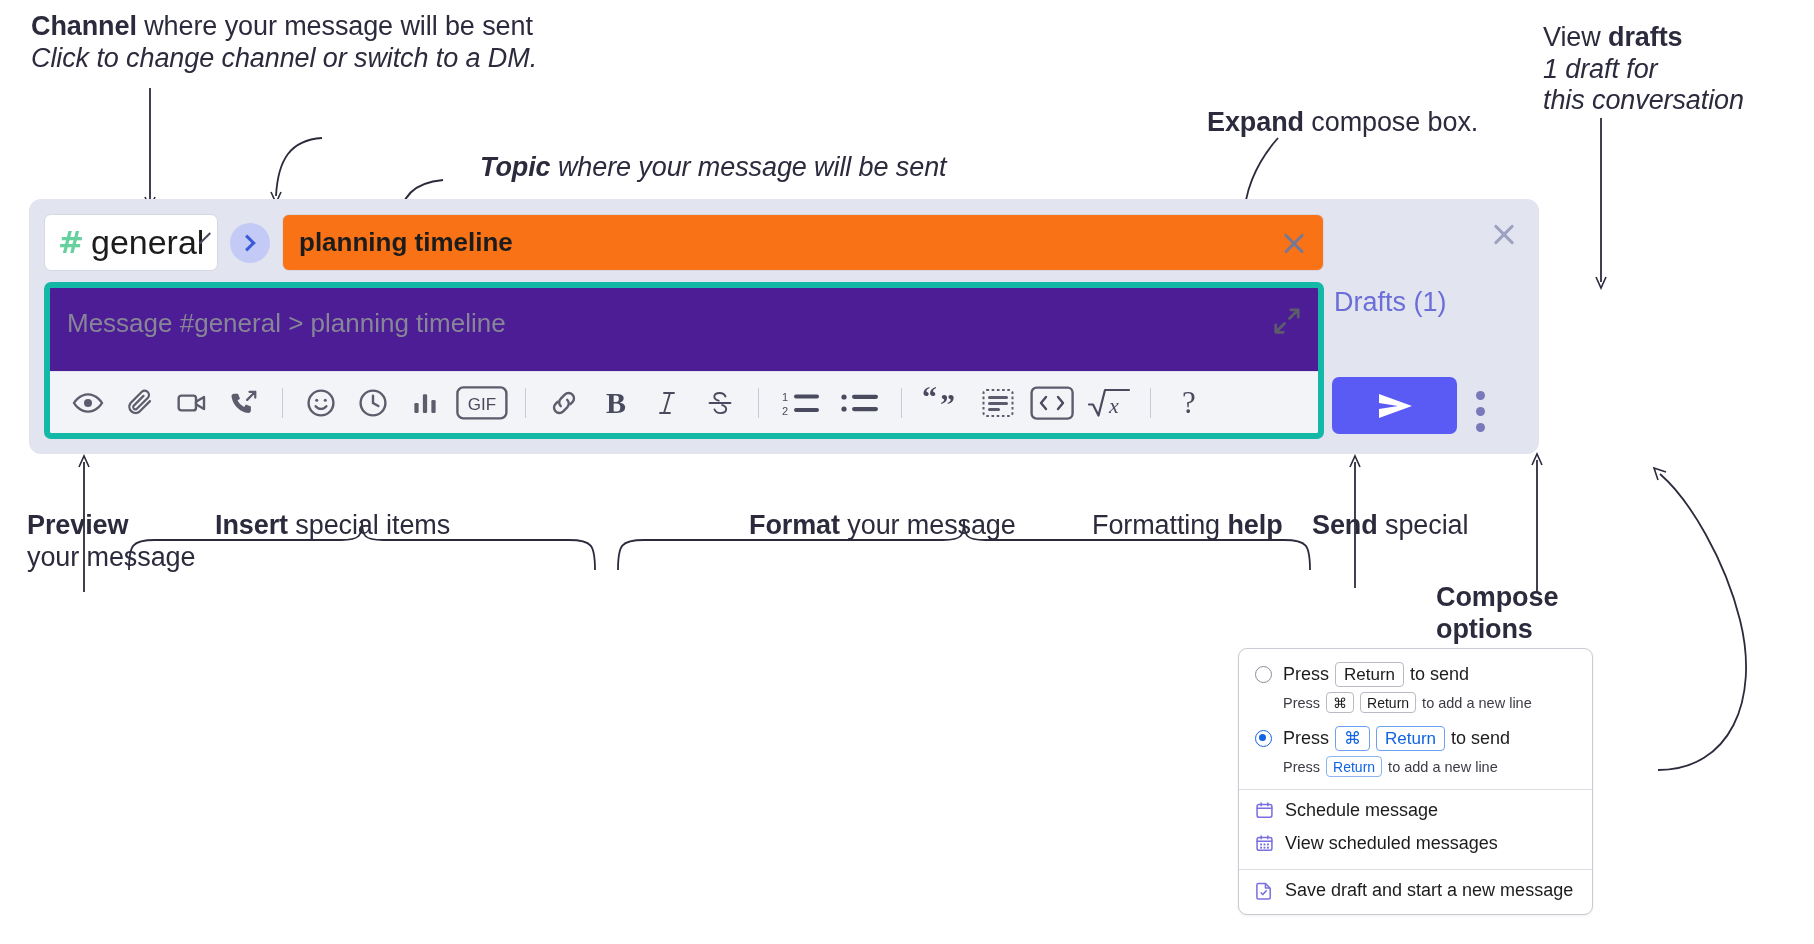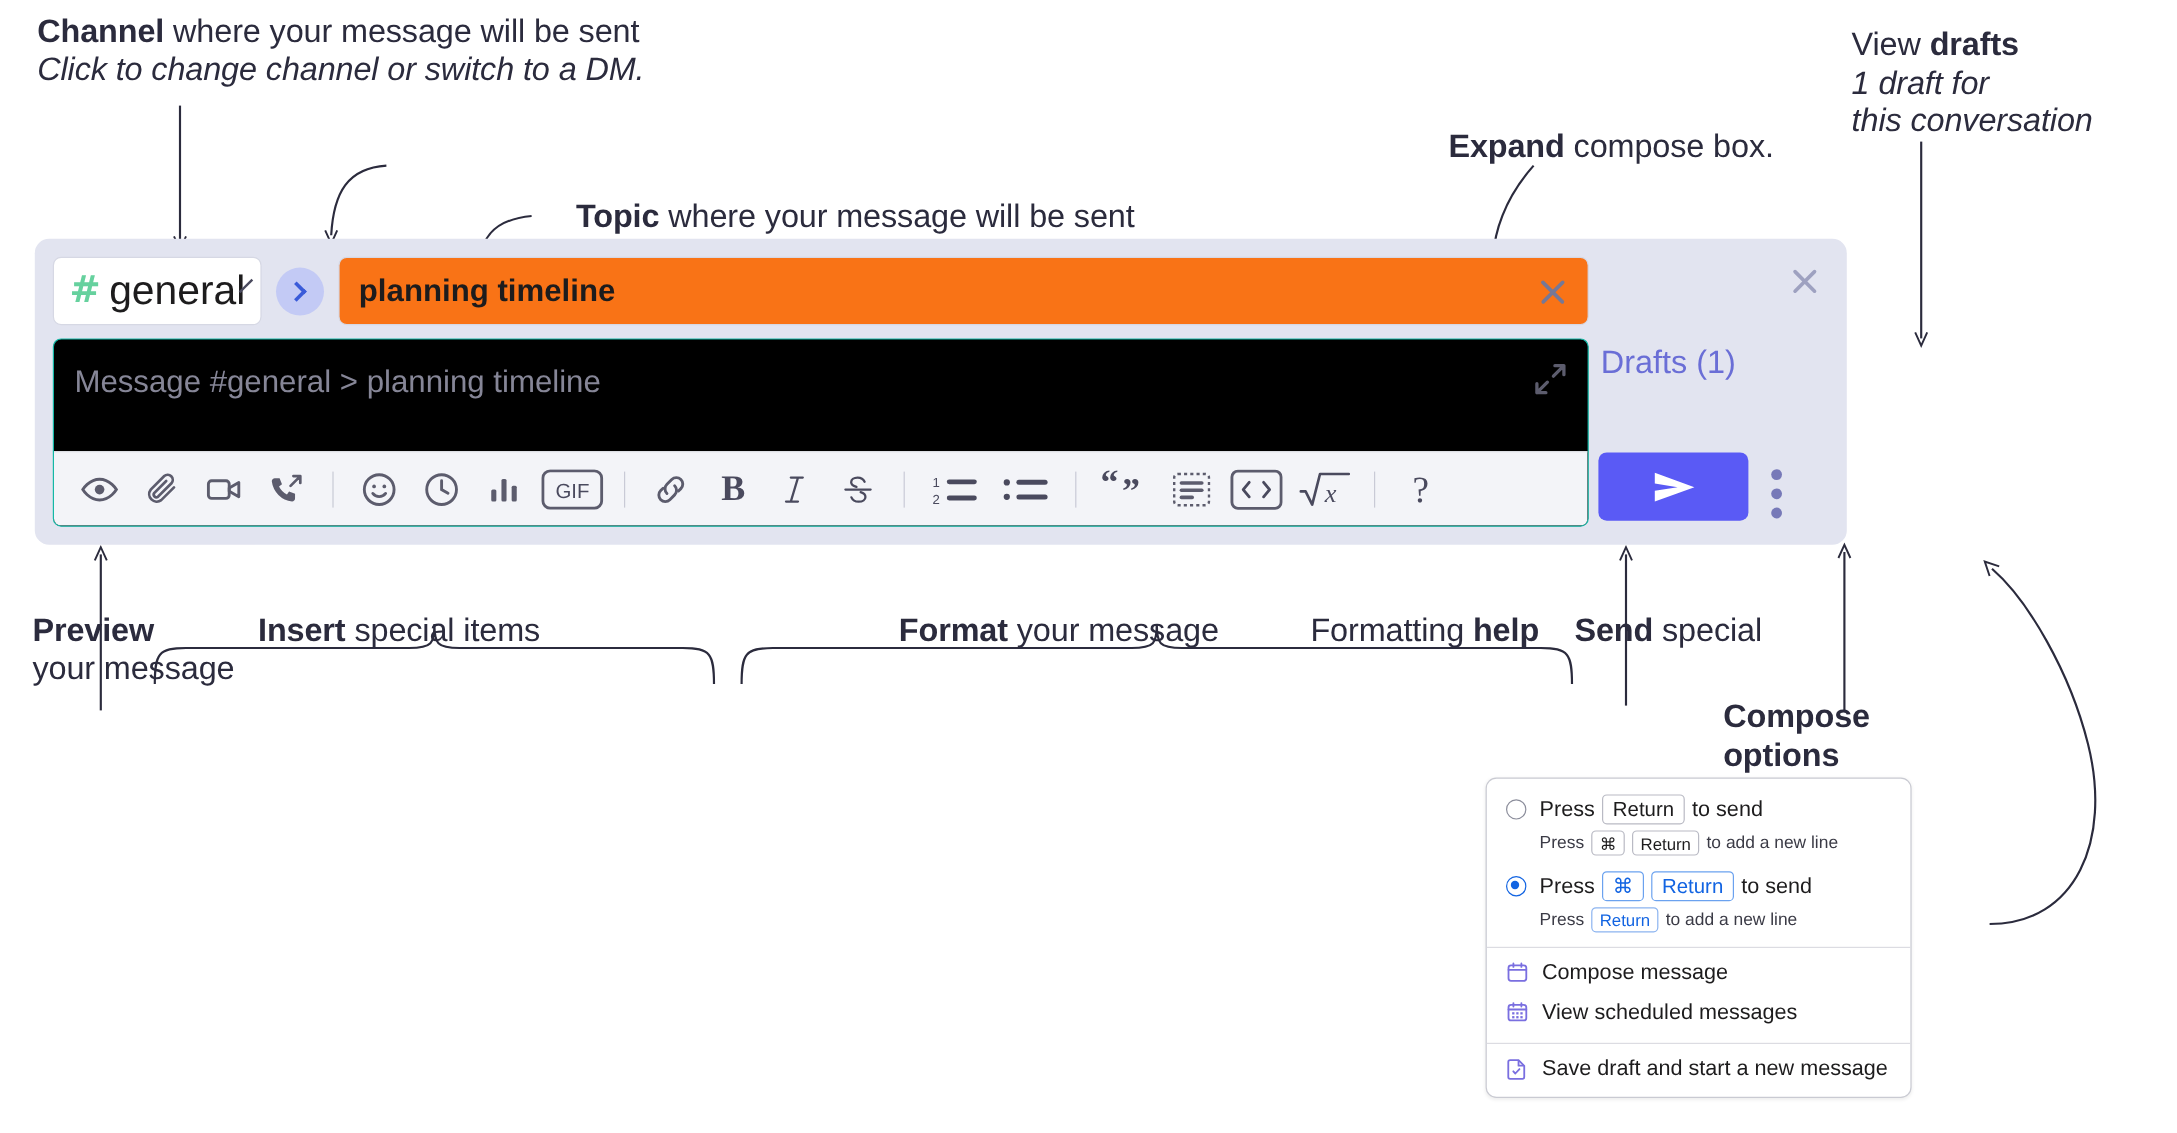"Topic where your message will" div.anno { font-style: none -> italic; top: 165px -> 152px }
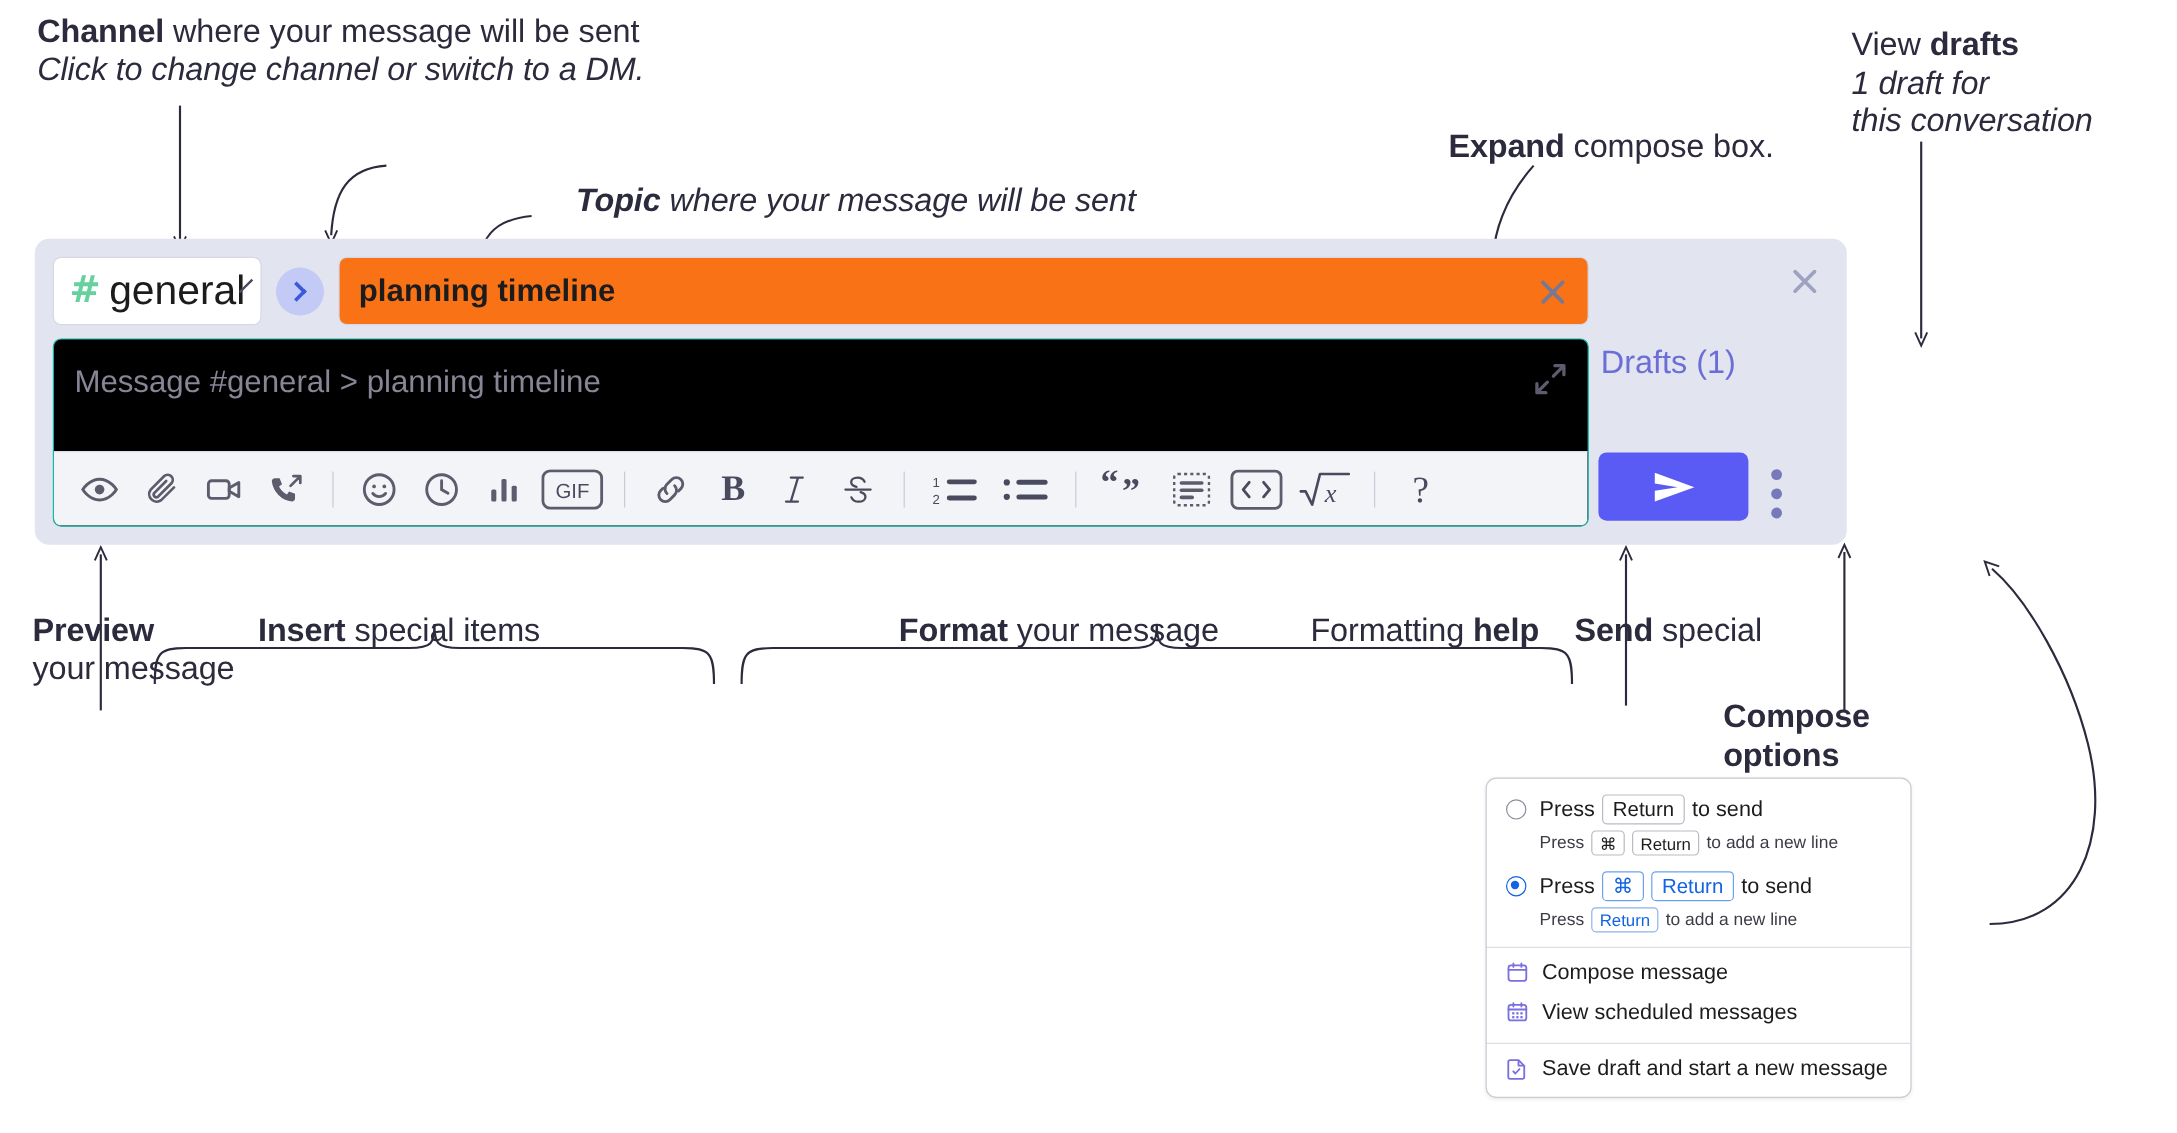"Message #general > planning timeline" #message-box { background: #000000 -> #4c1d95; border: 1px solid #14b8a6 -> 6px solid #14b8a6 }
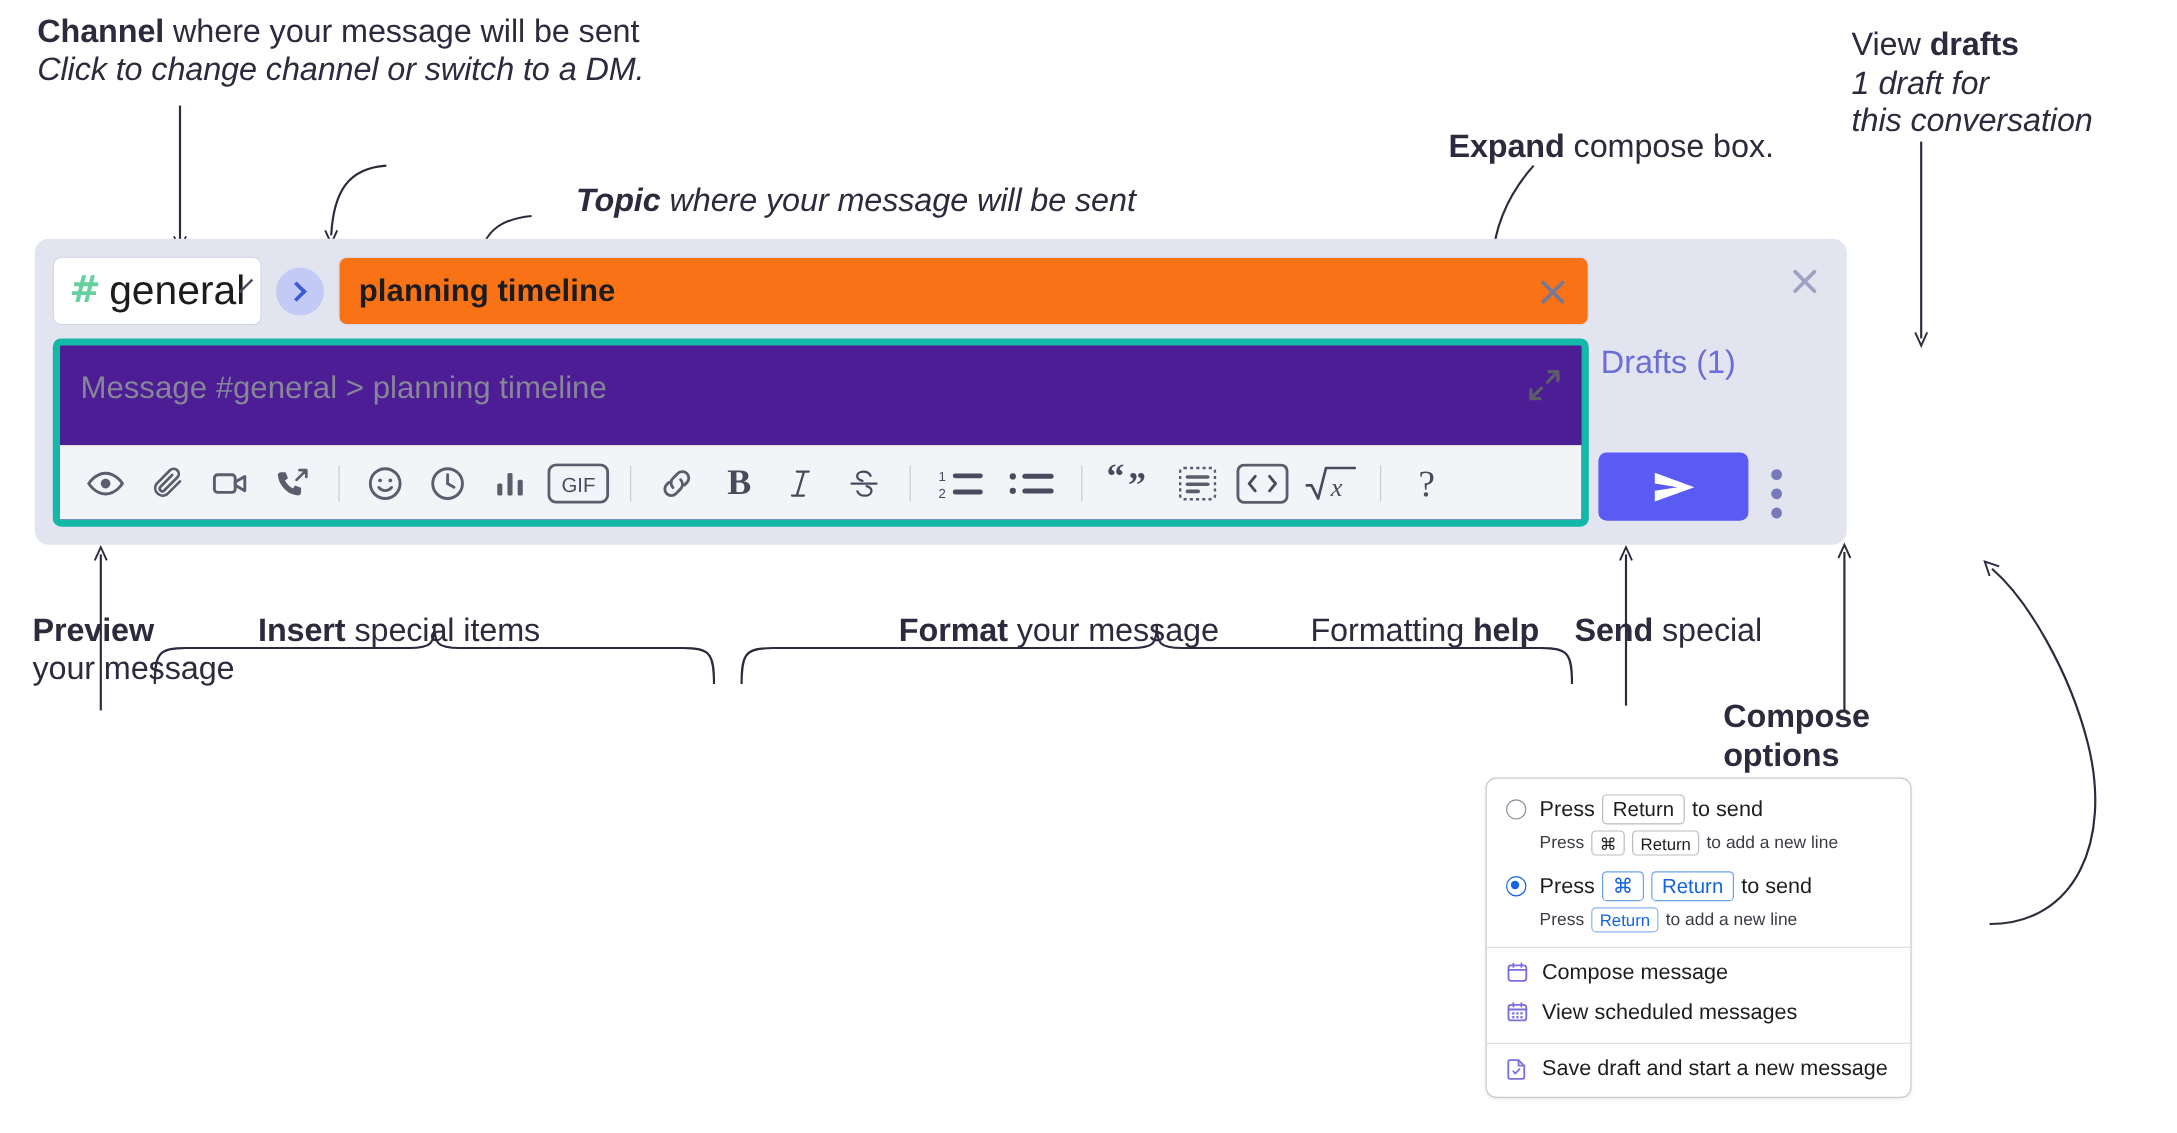"Compose message" span { text: Compose -> Schedule }
